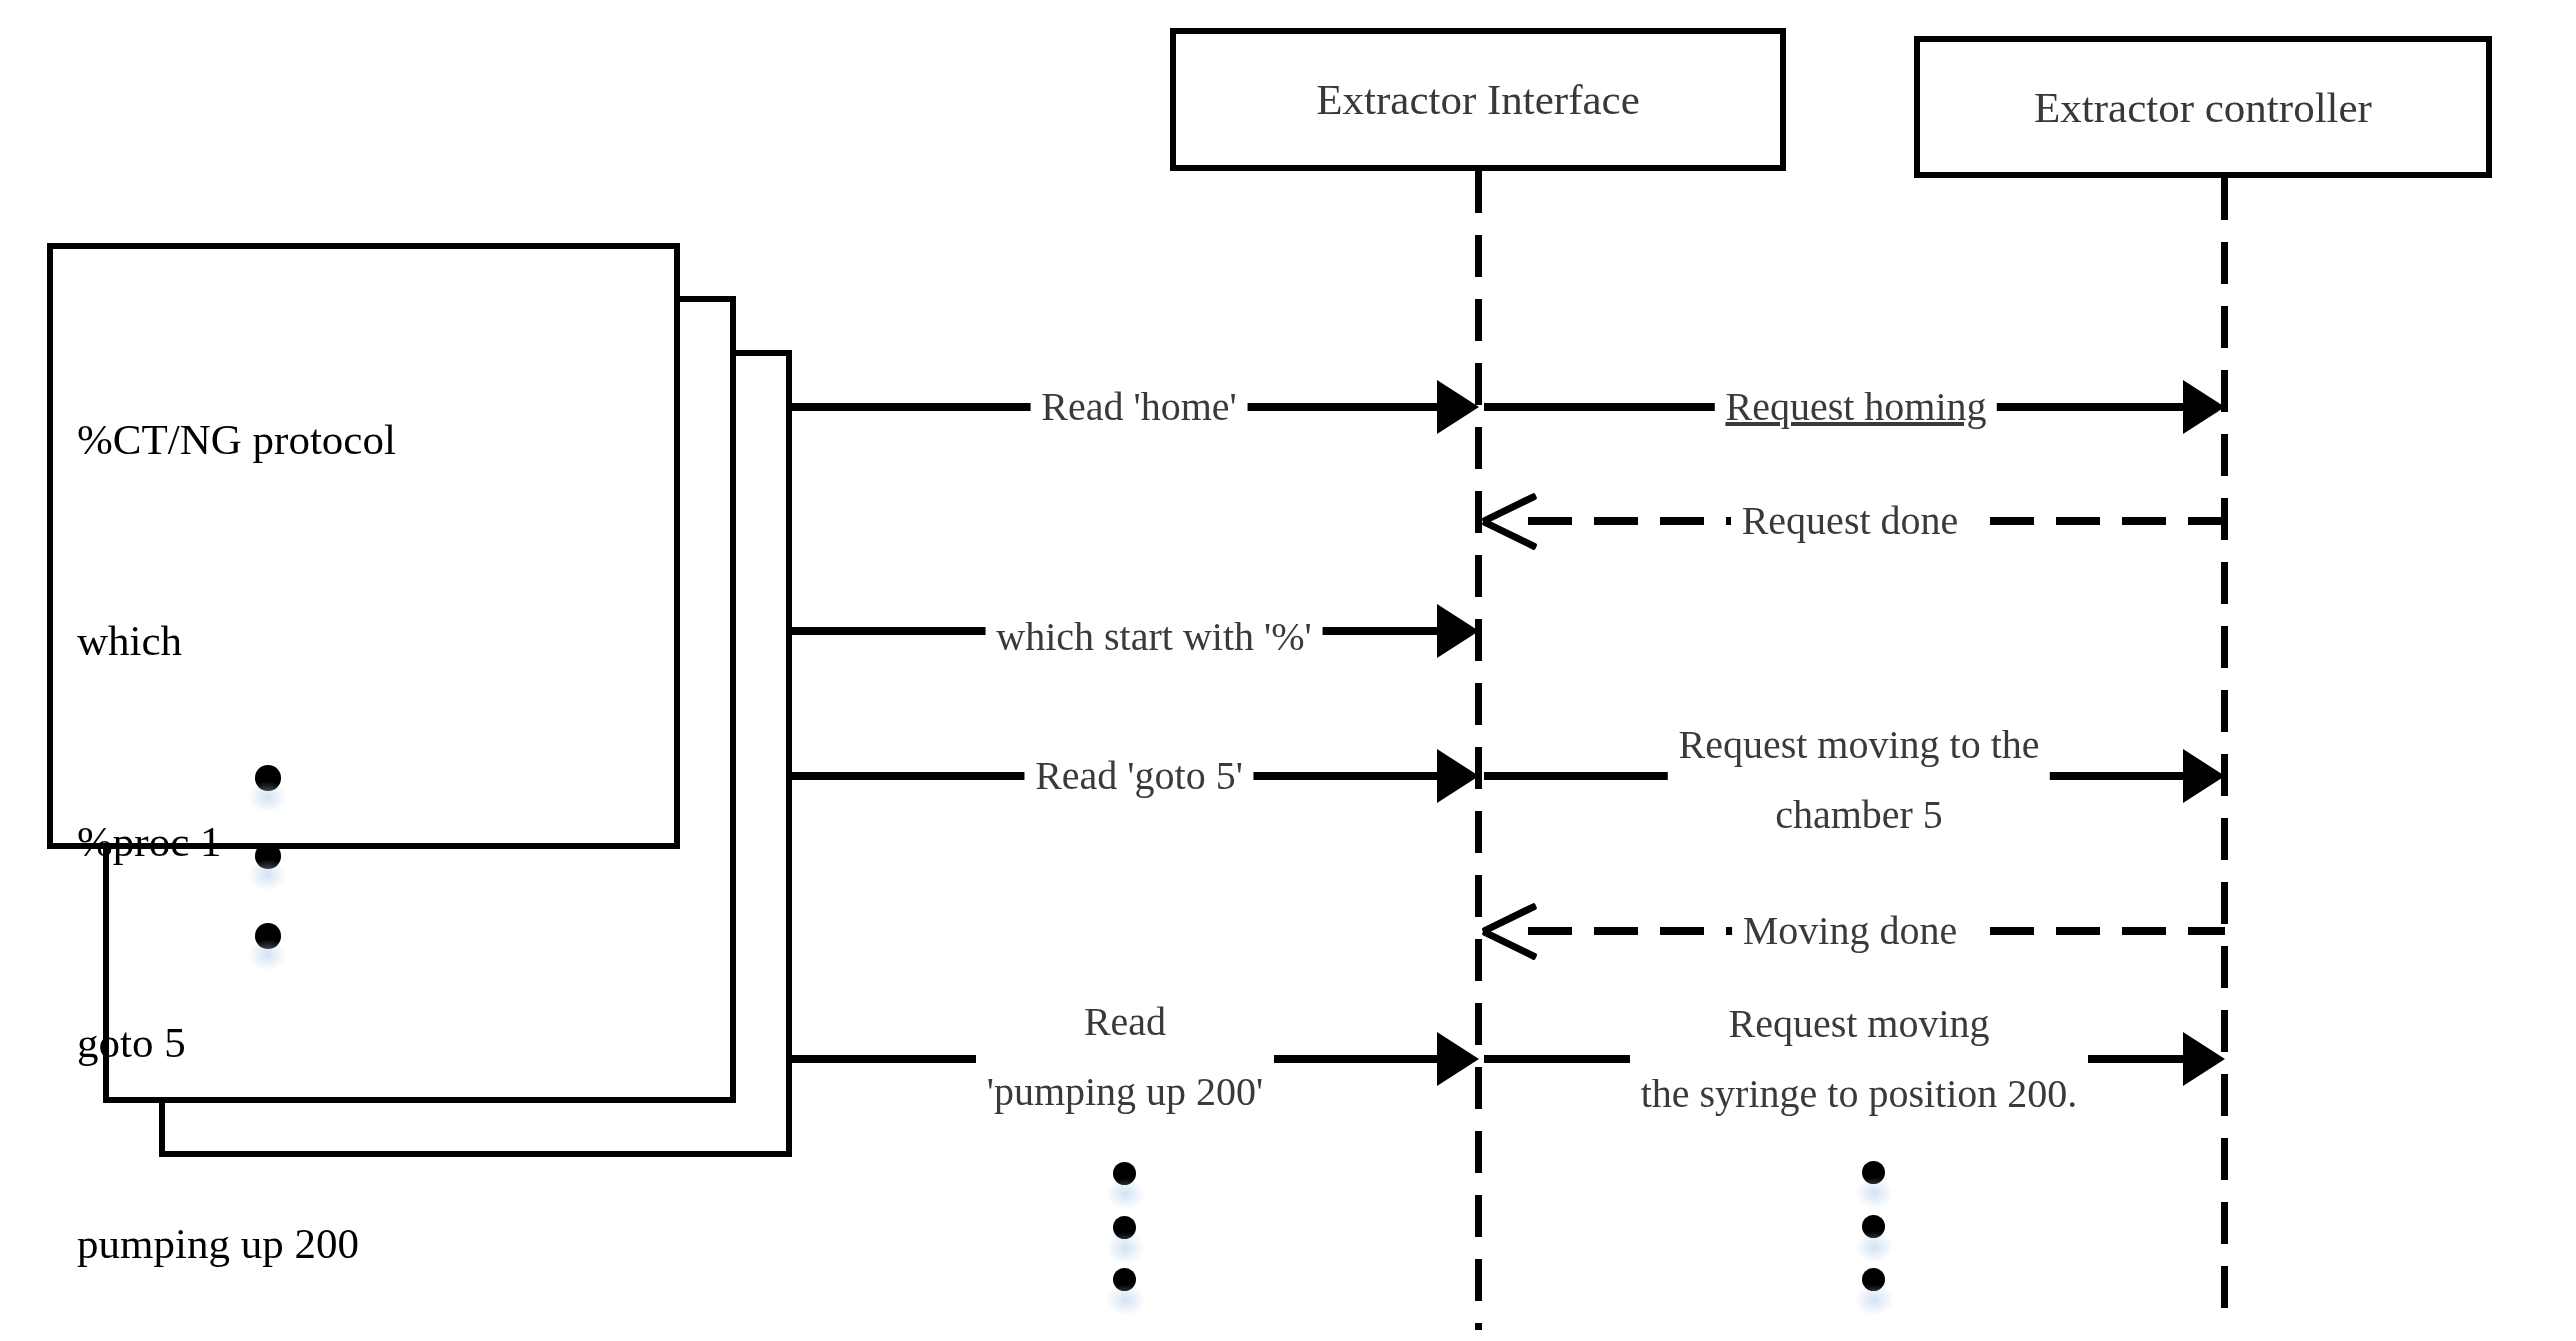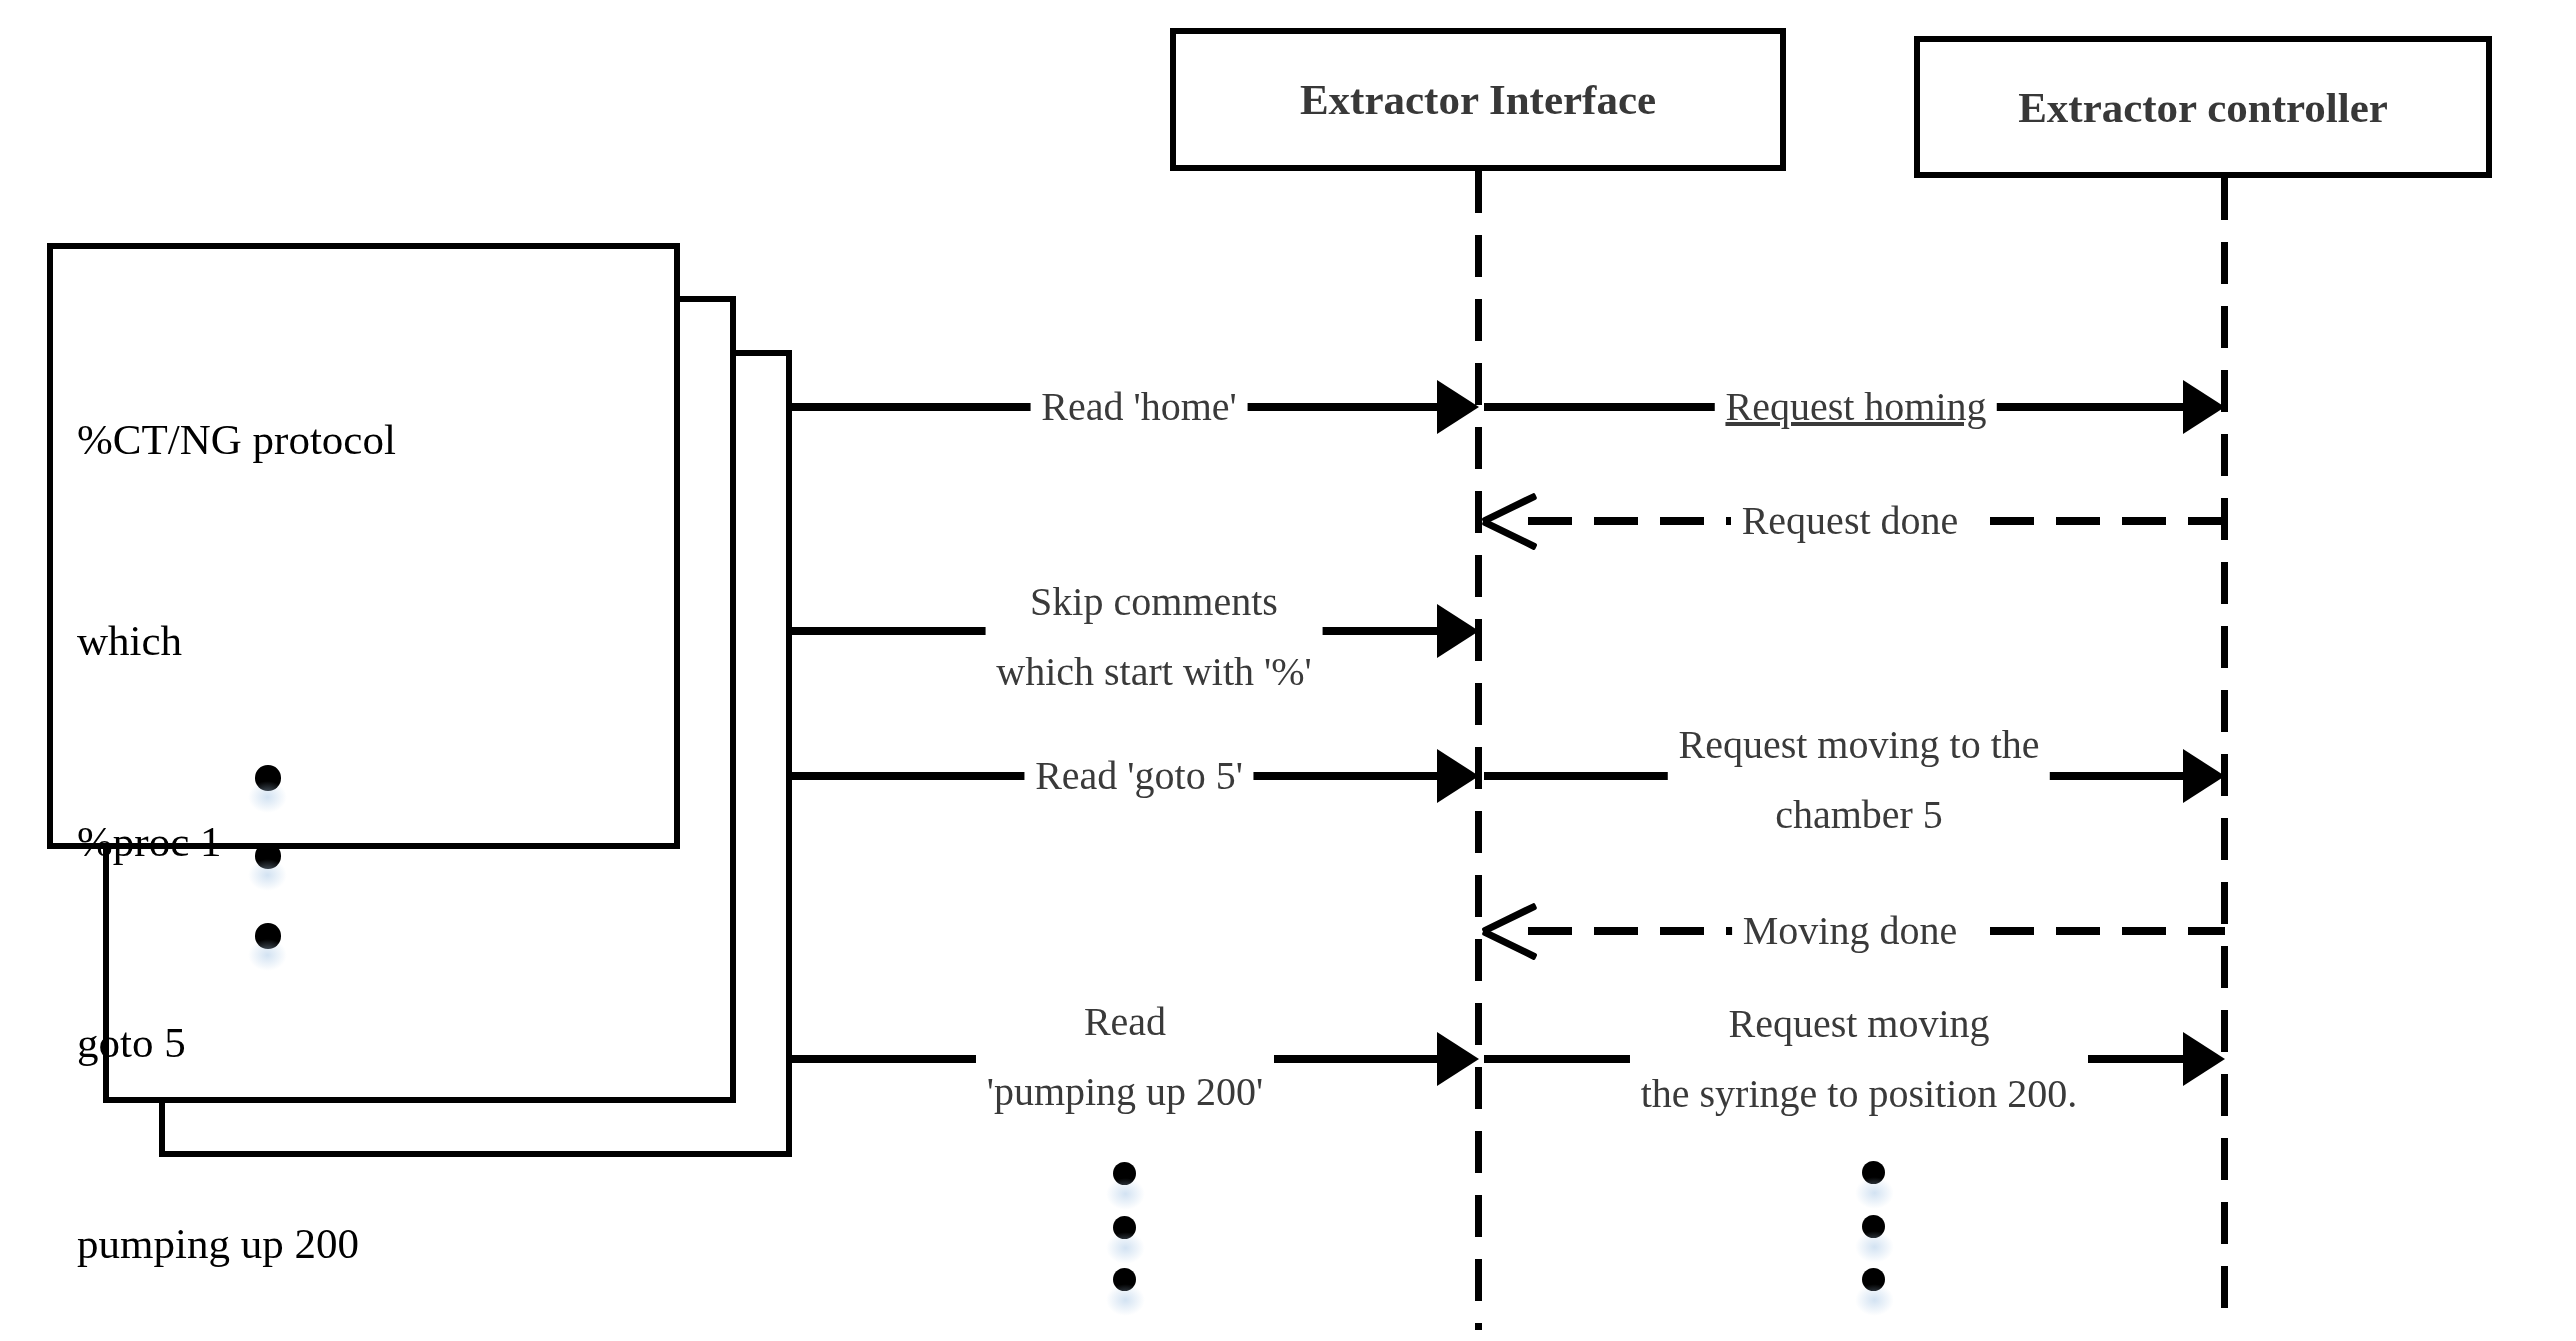"Extractor Interface" .actor { font-weight: bold -> normal }
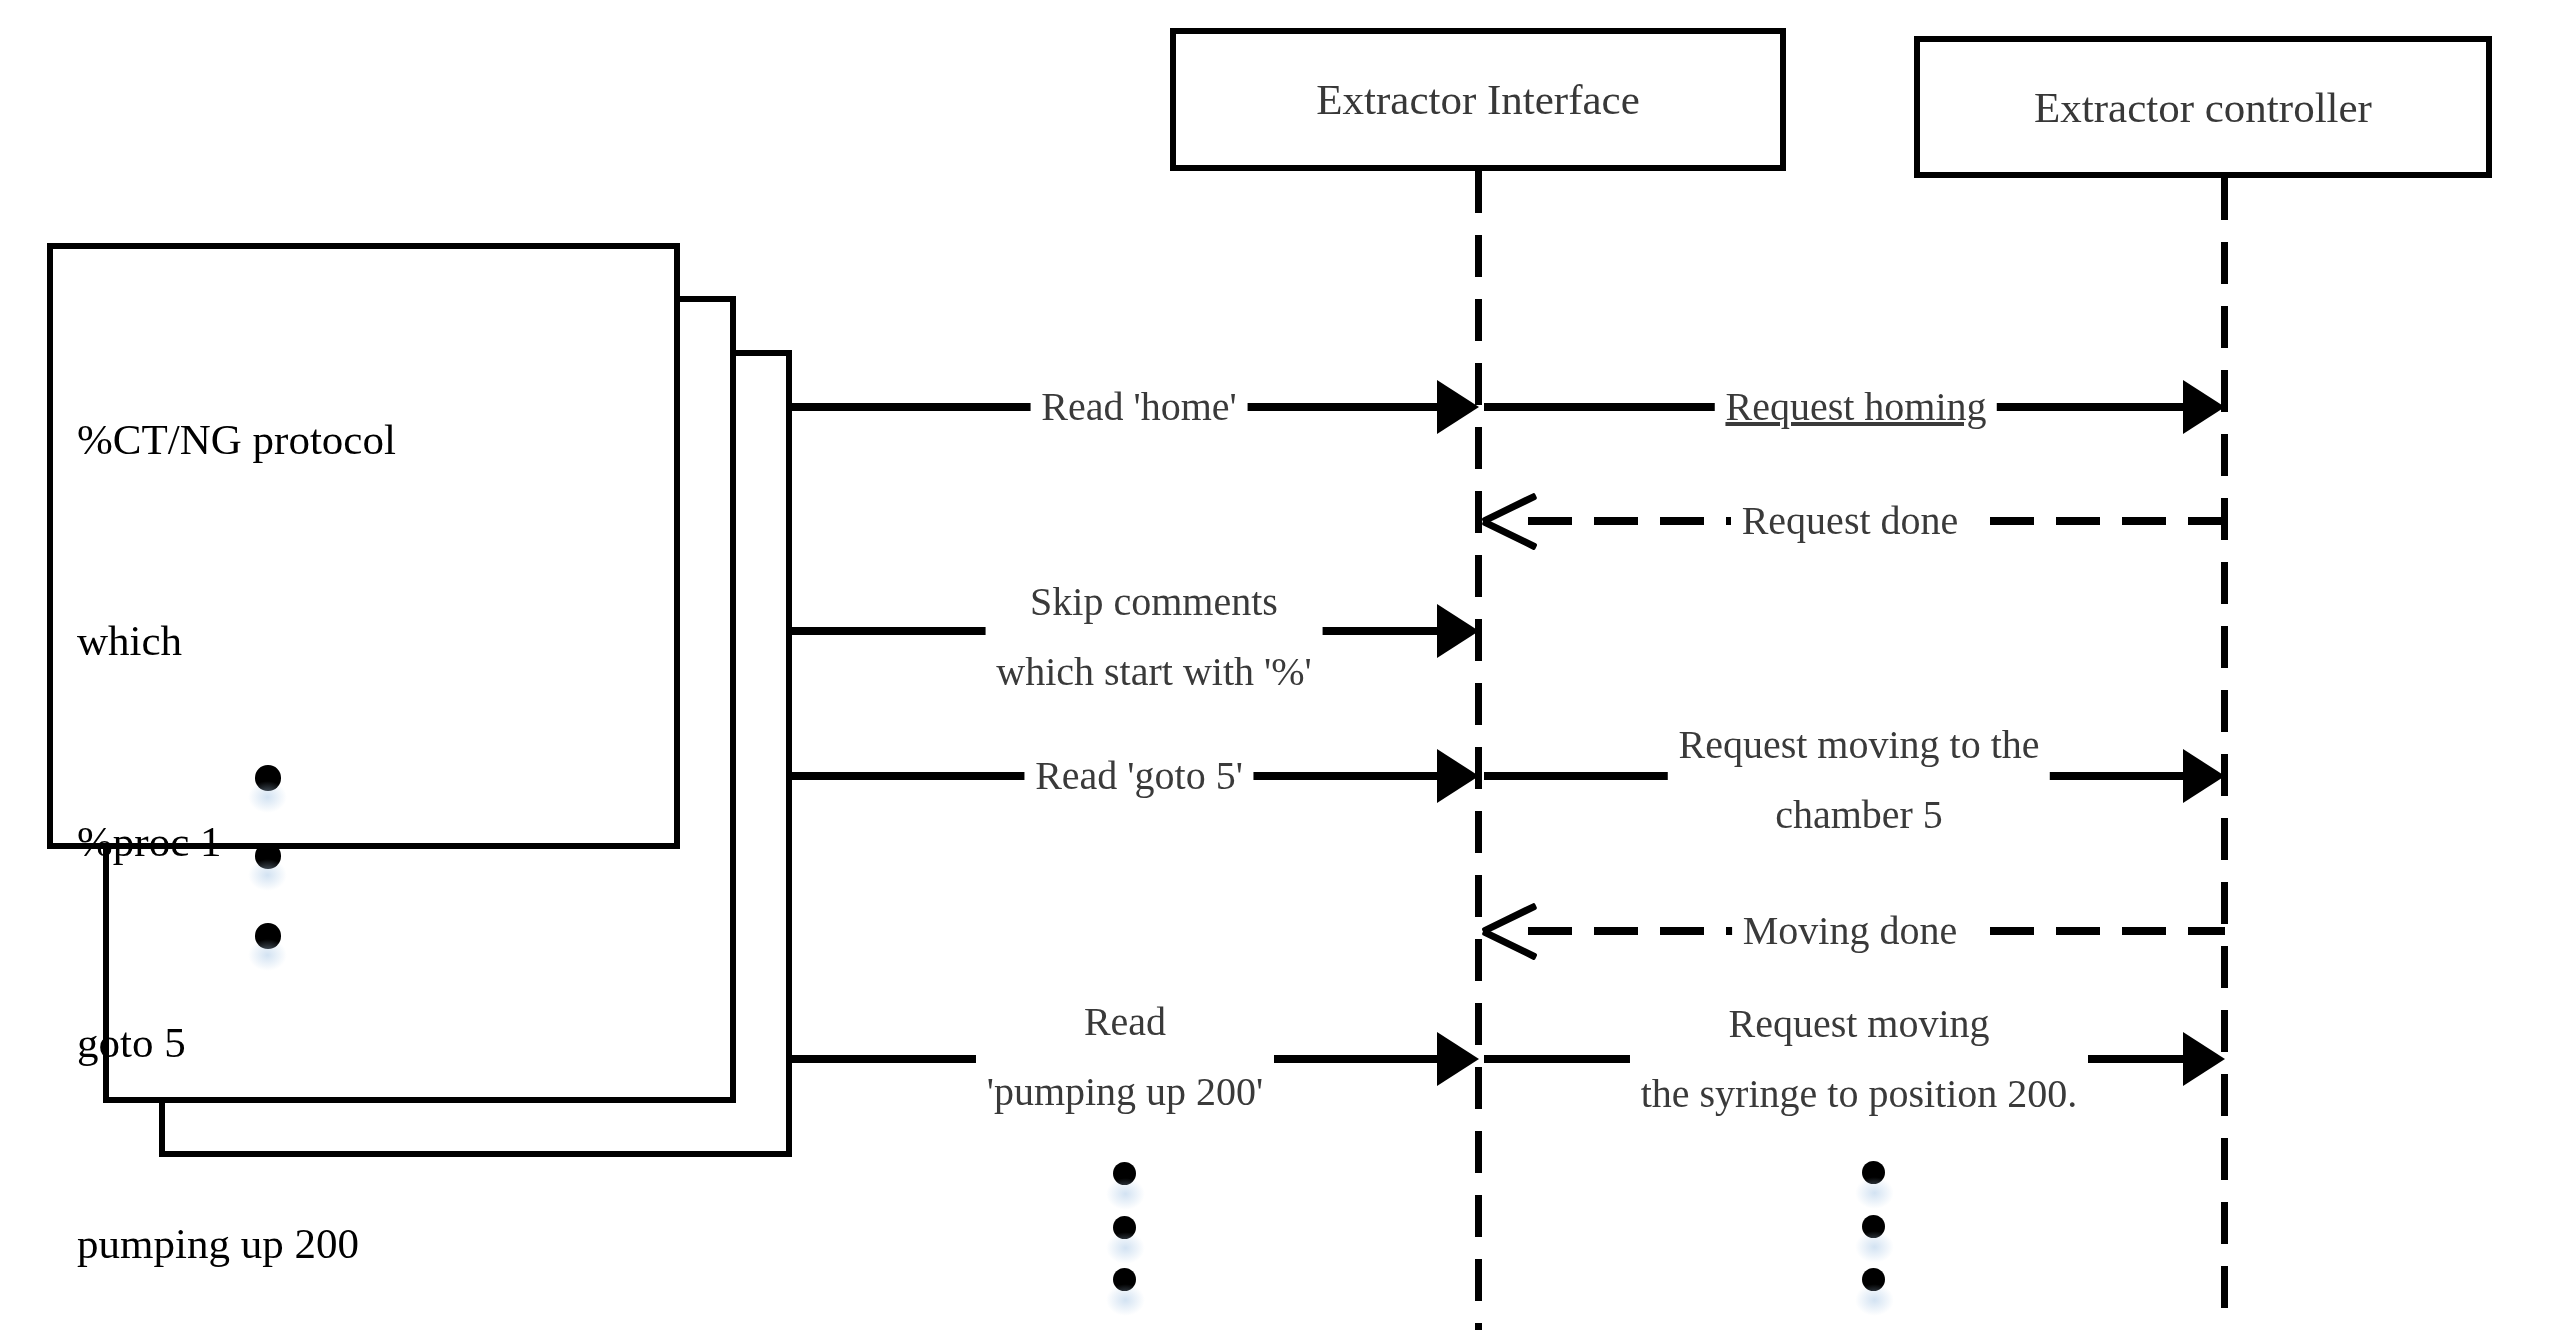"Skip comments" div { html: <div>Skip comments</div> -> none }
